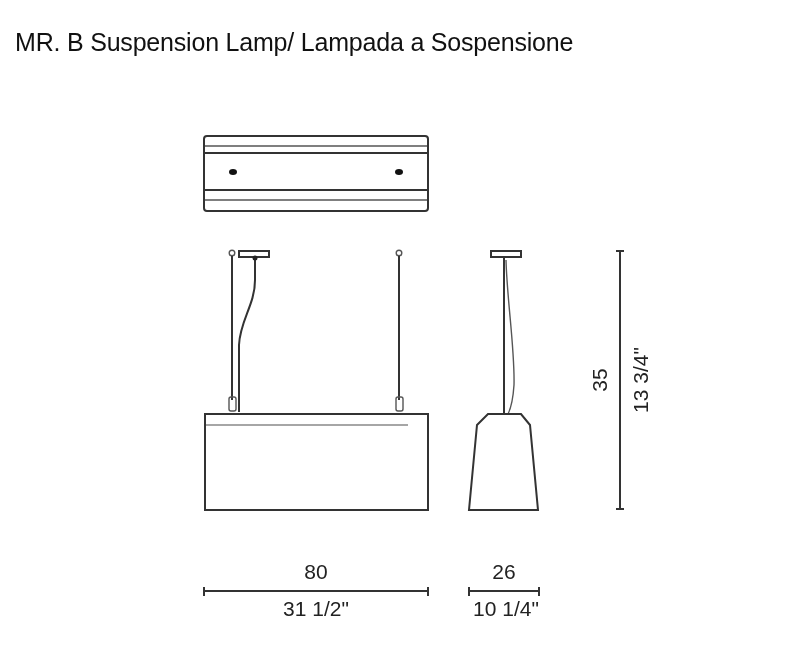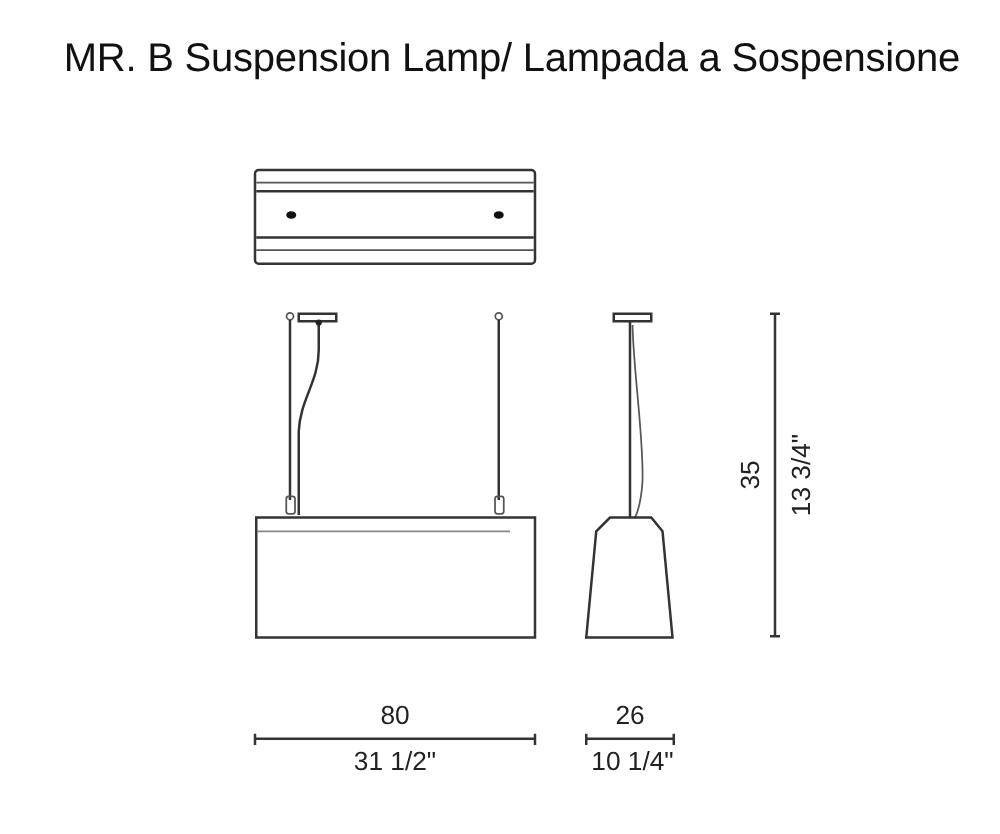"MR. B Suspension Lamp/ Lampada" .title { font-size: 32px -> 25px; margin-left: 36px -> none }
